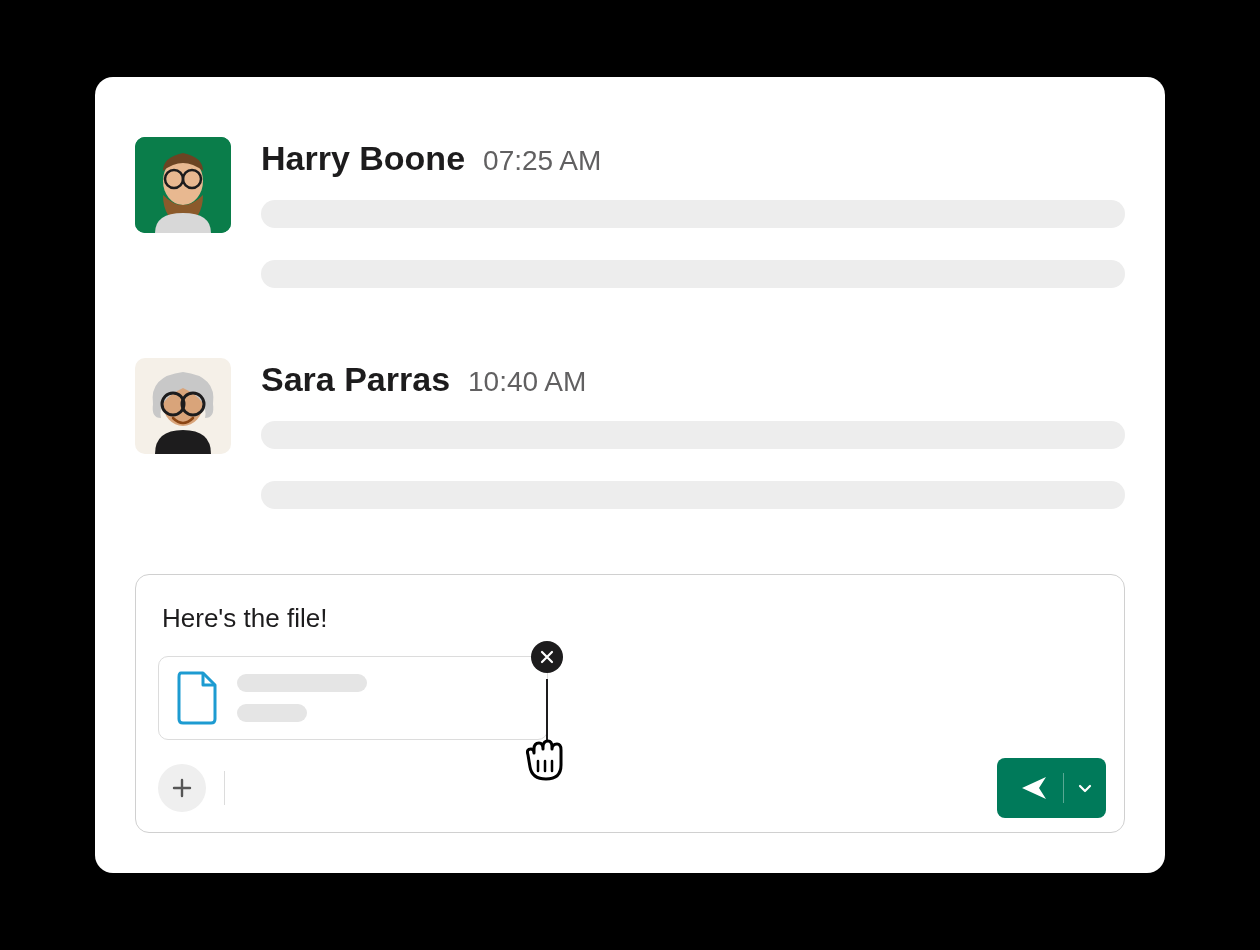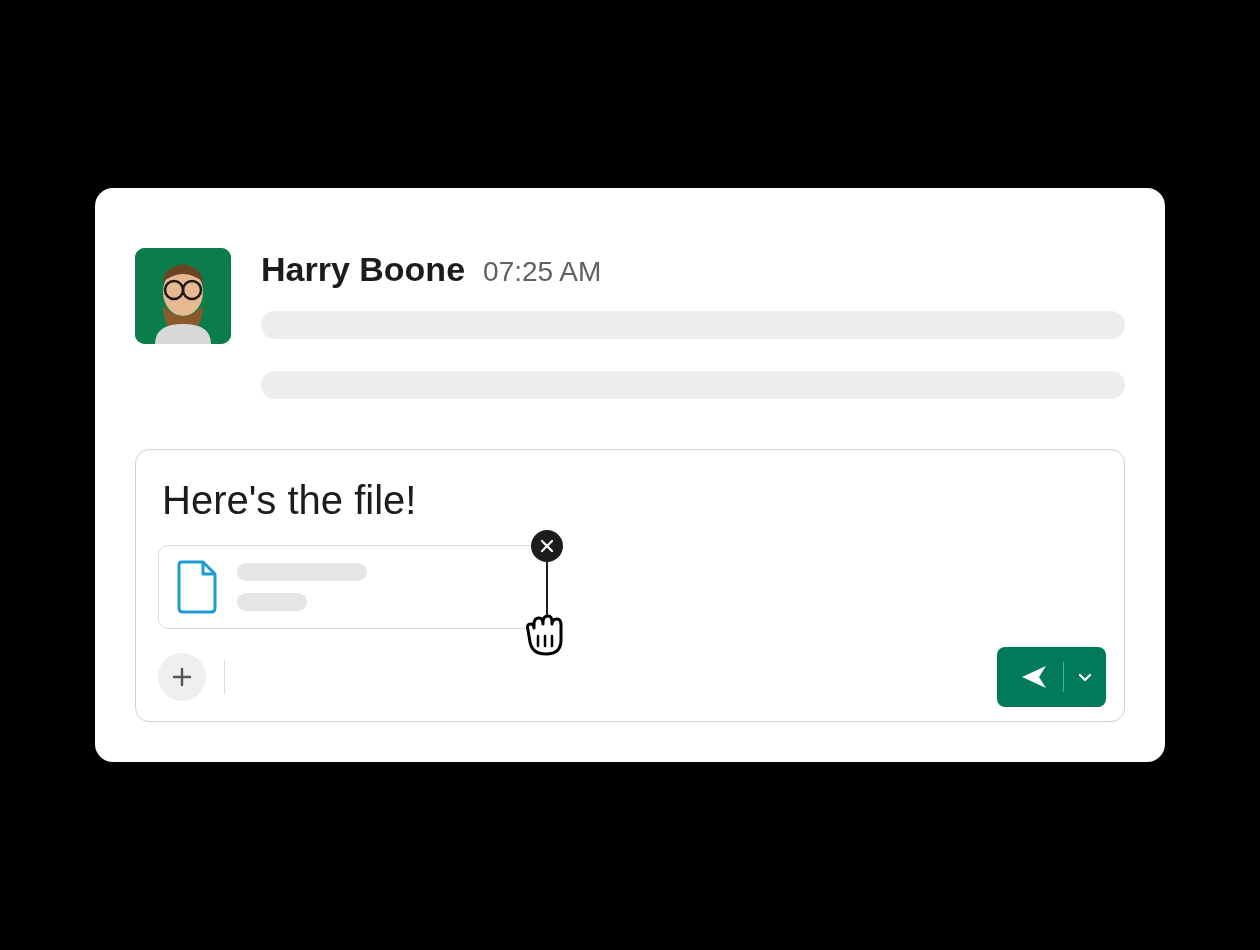"Harry Boone" .card { height: 574px -> 796px }
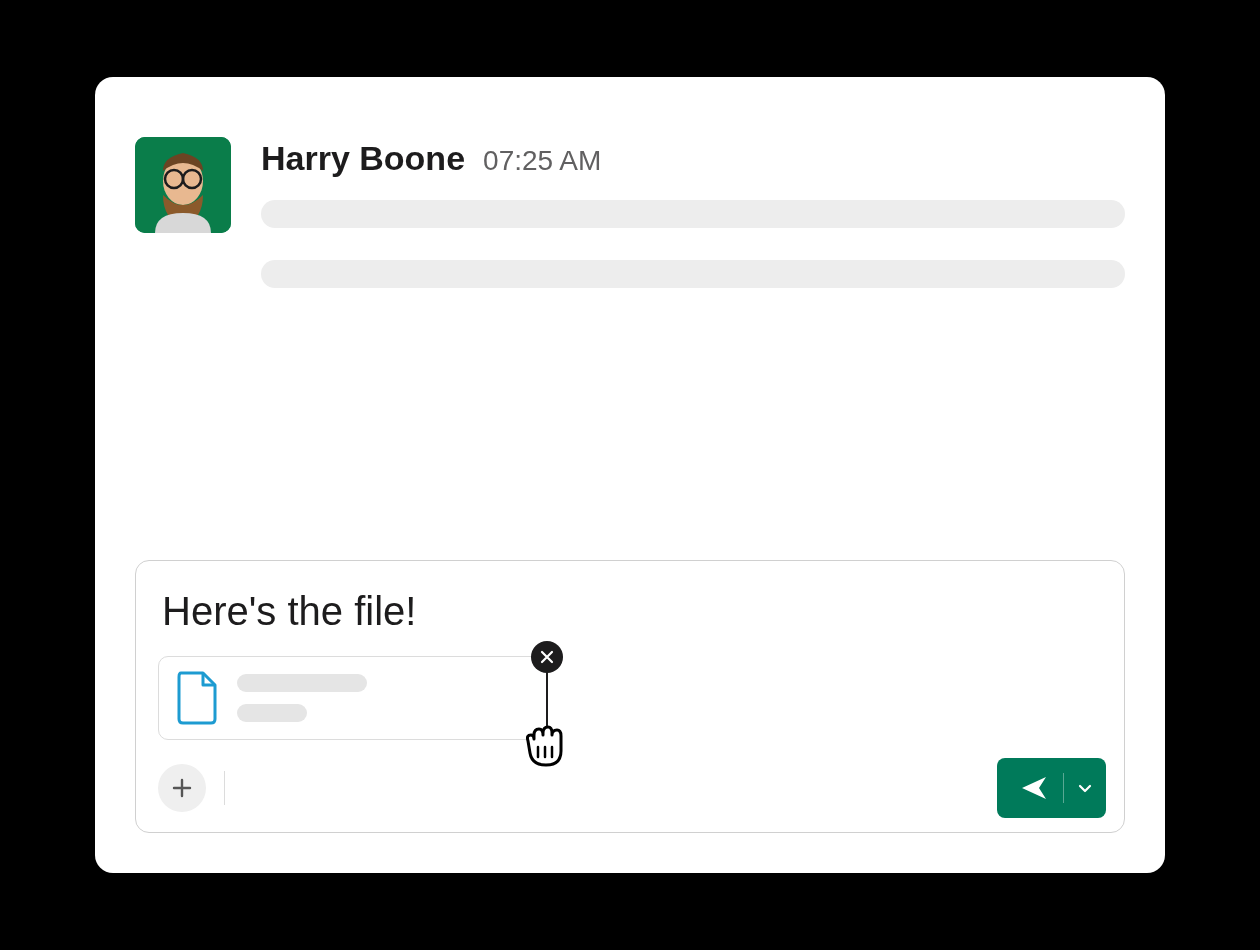"Sara Parras" div.msg { html: none -> <div> <div> <svg> <rect></rect> <path></path> <ellipse></ellipse> <path></path> <circle></circle> <circle></circle> <path></path> </svg> </div> <div> <div> <span>Sara Parras</span> <span>10:40 AM</span> </div> <div></div> <div></div> </div> </div> }
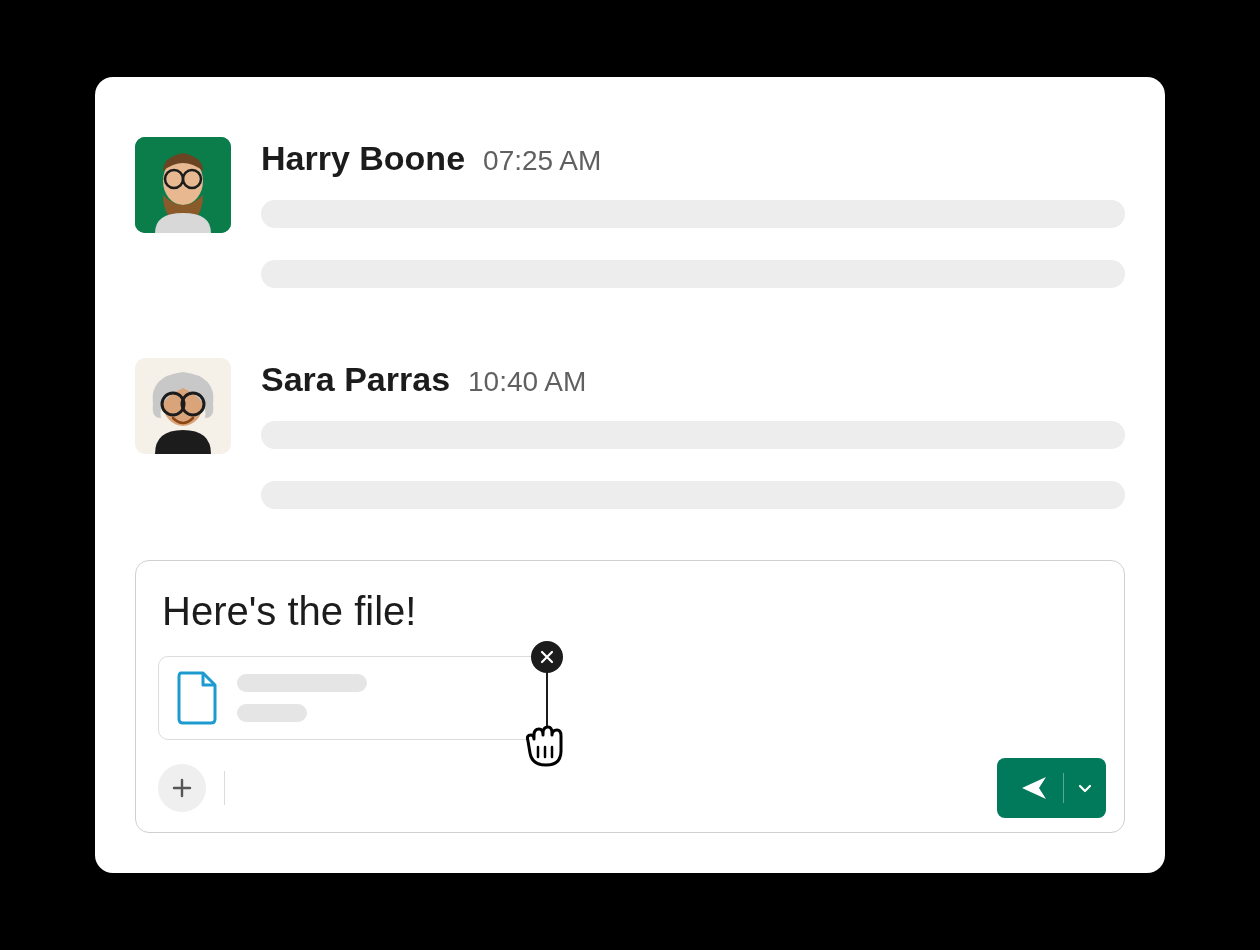"Here's the file!" .composer-text { font-size: 40px -> 26px }
